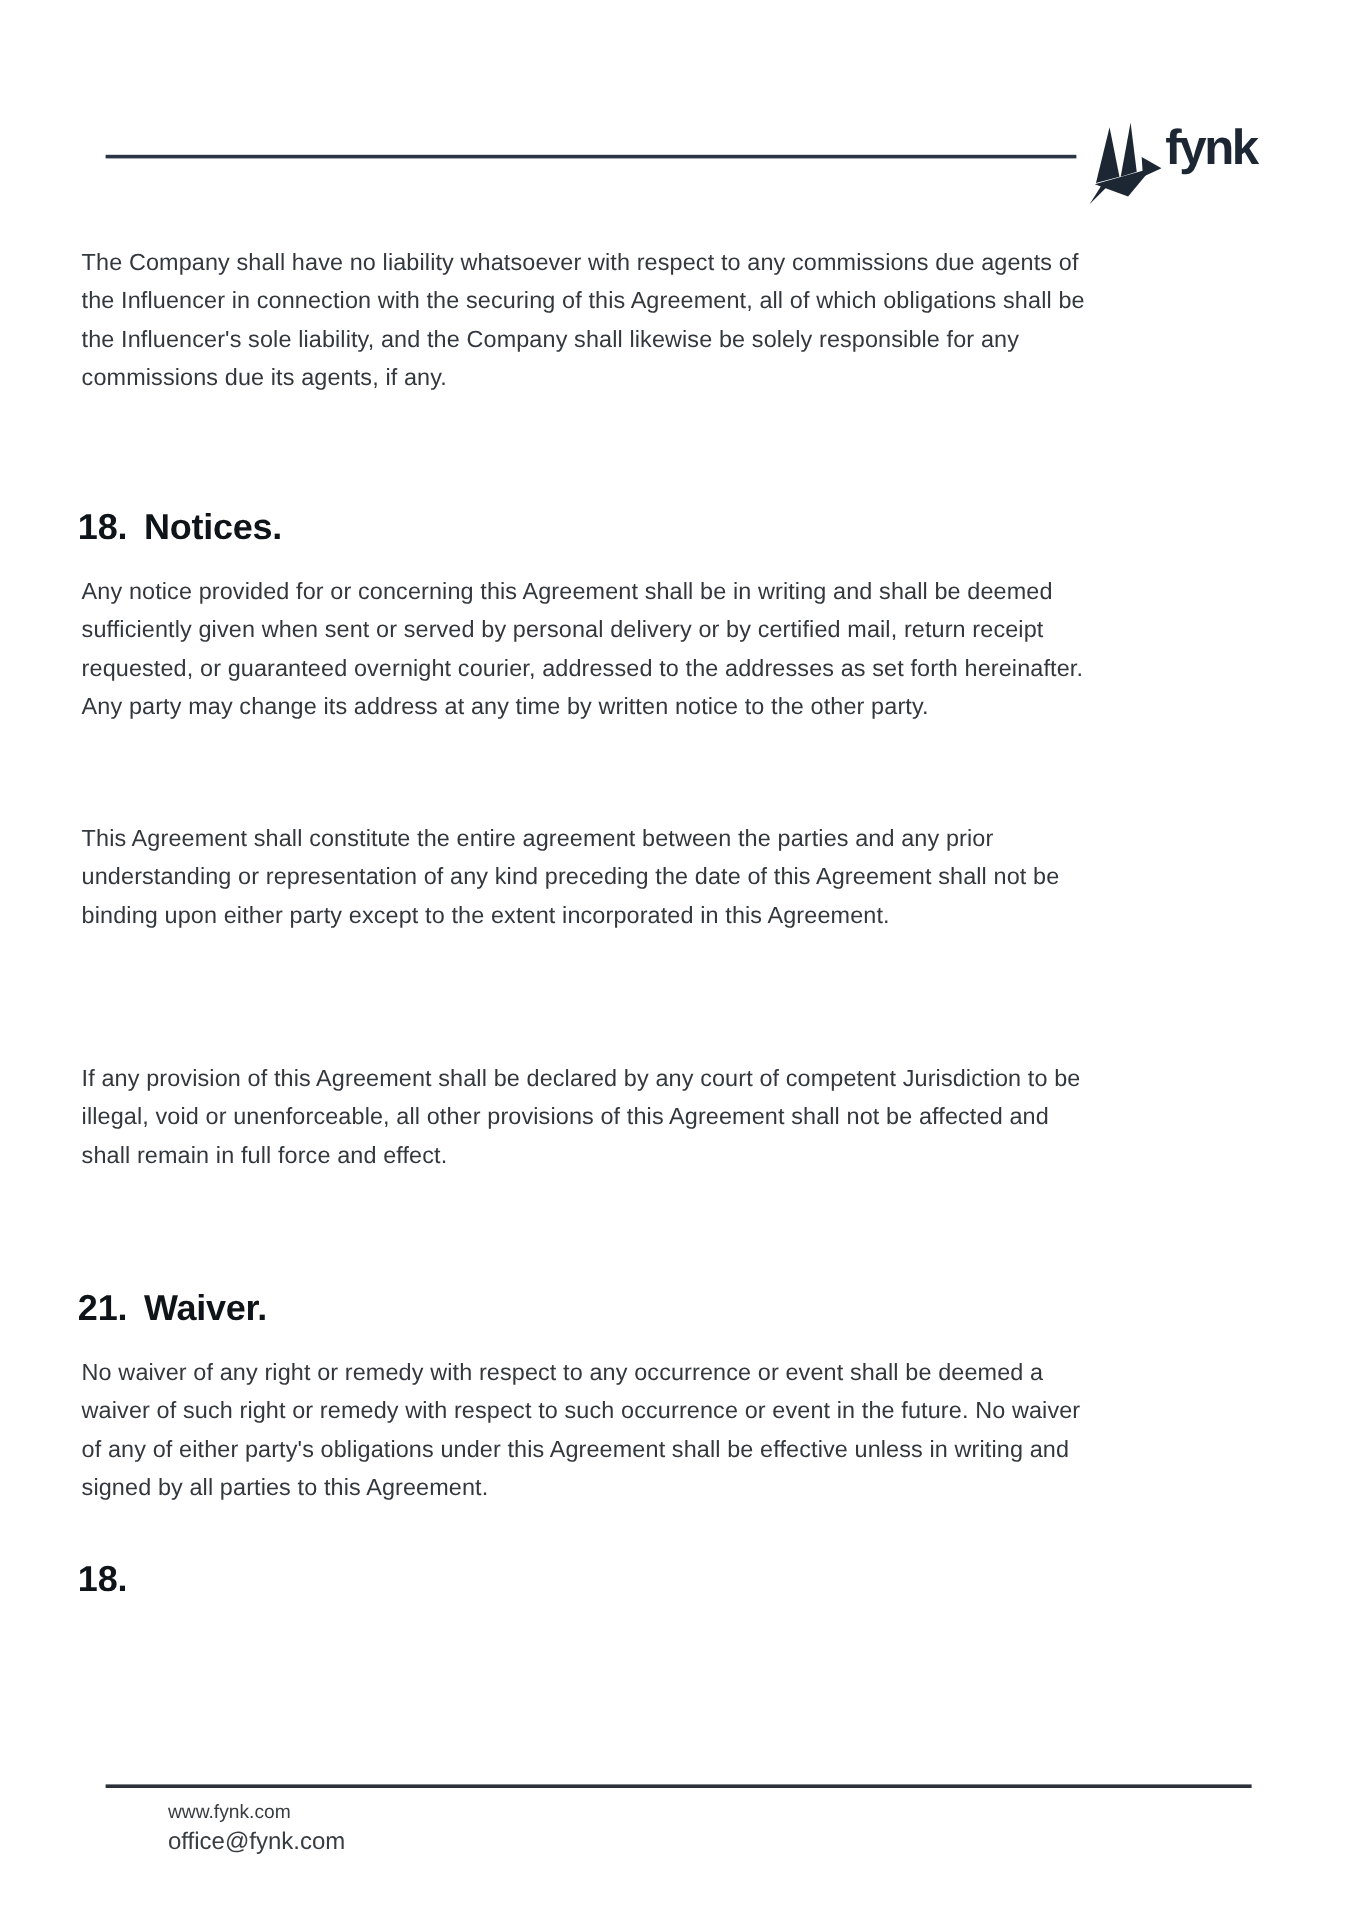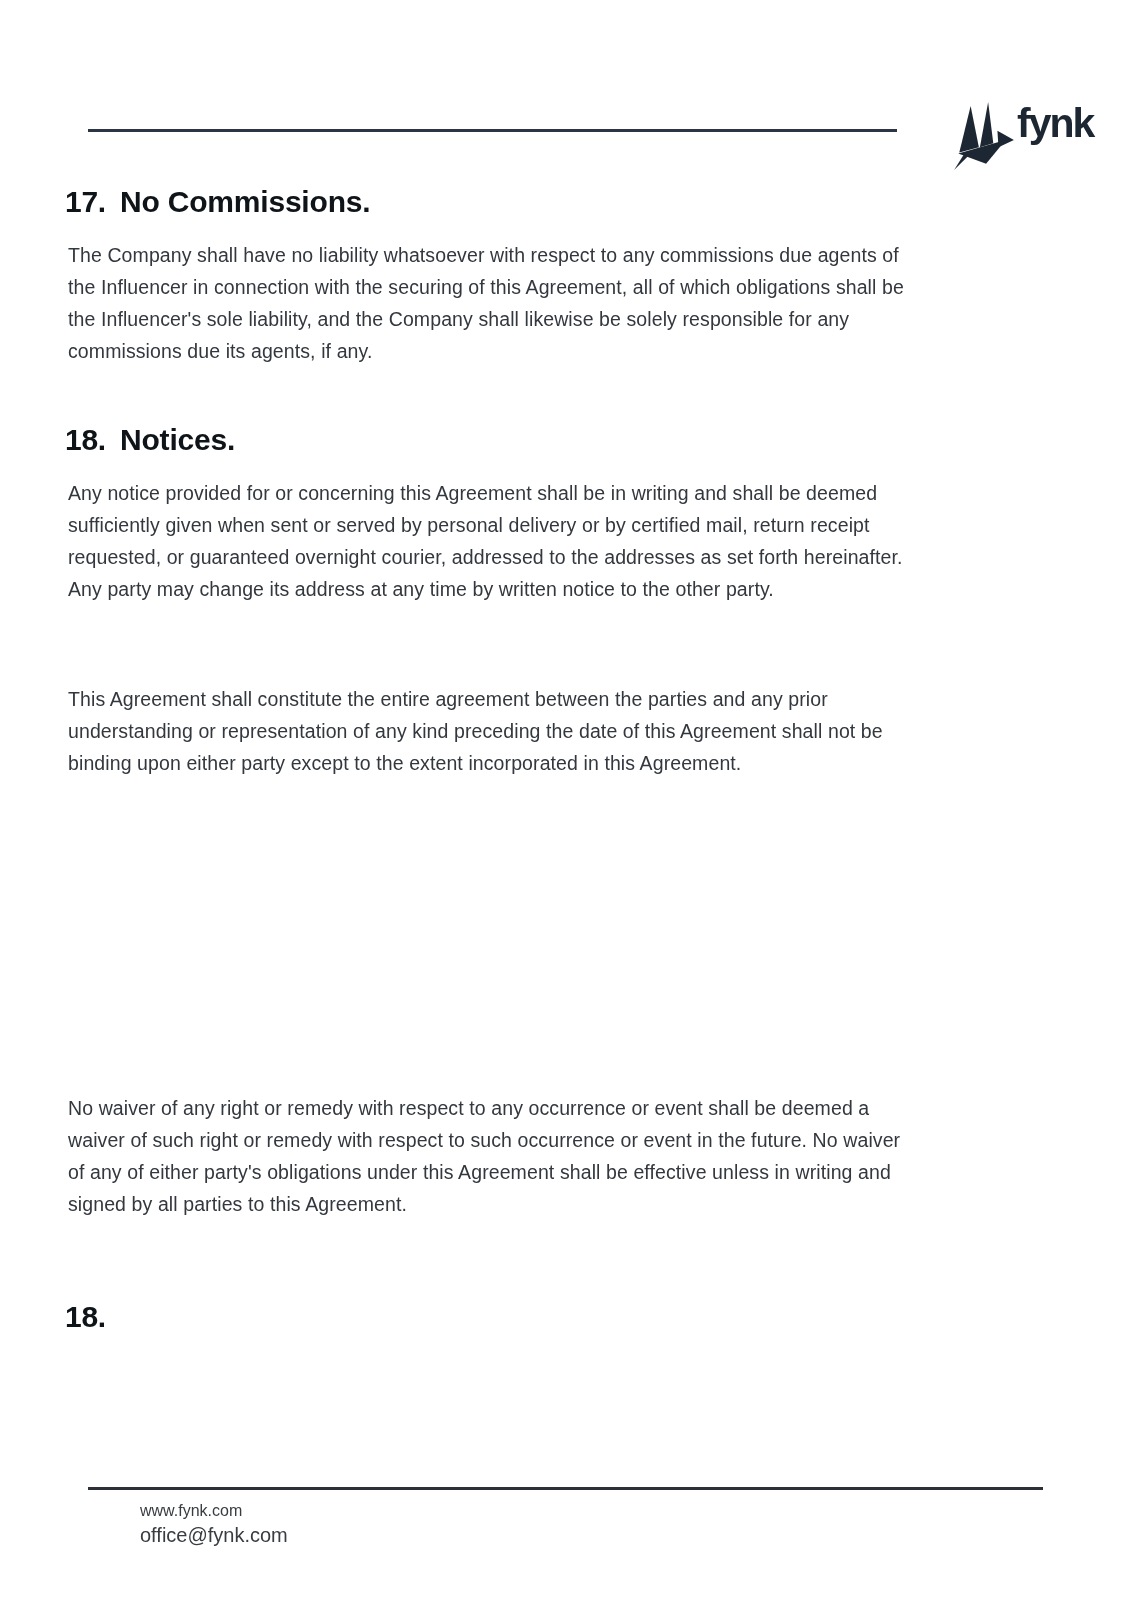"fynk" .logo { left: 952px -> 906px }
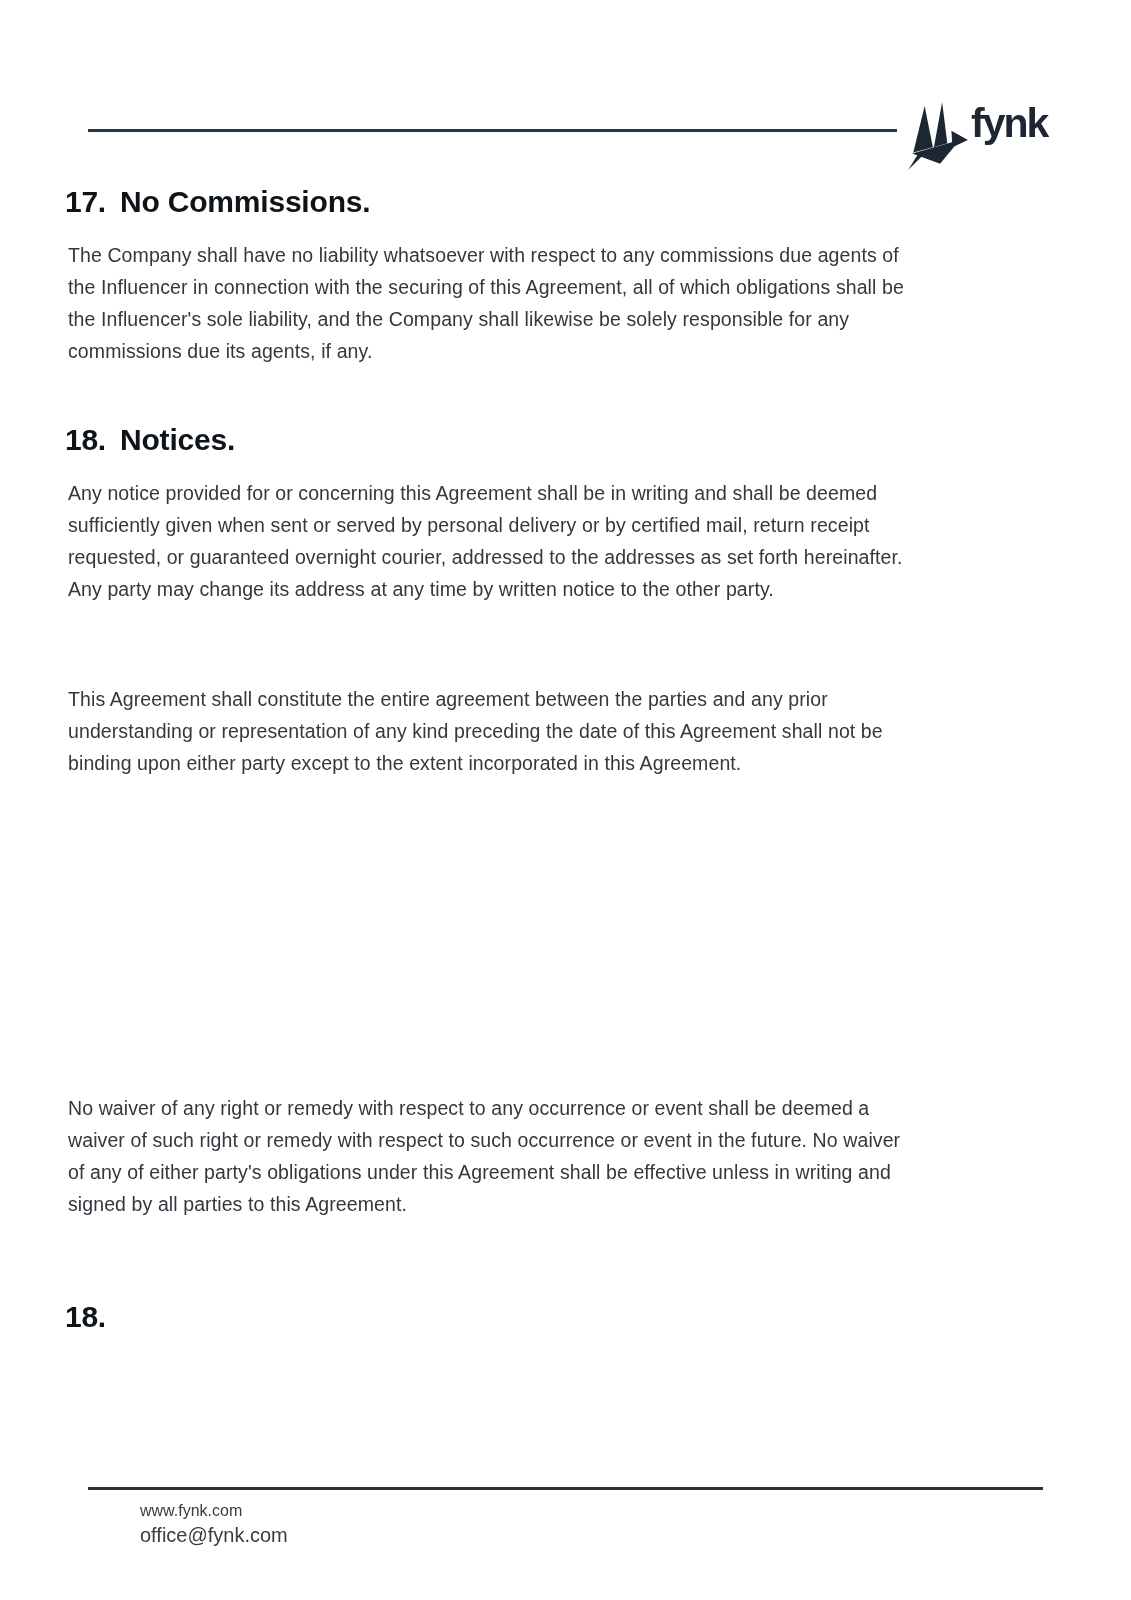"17." h2.sec-heading { html: <h2> <span>17.</span> <span>No Commissions.</span> </h2> -> none }
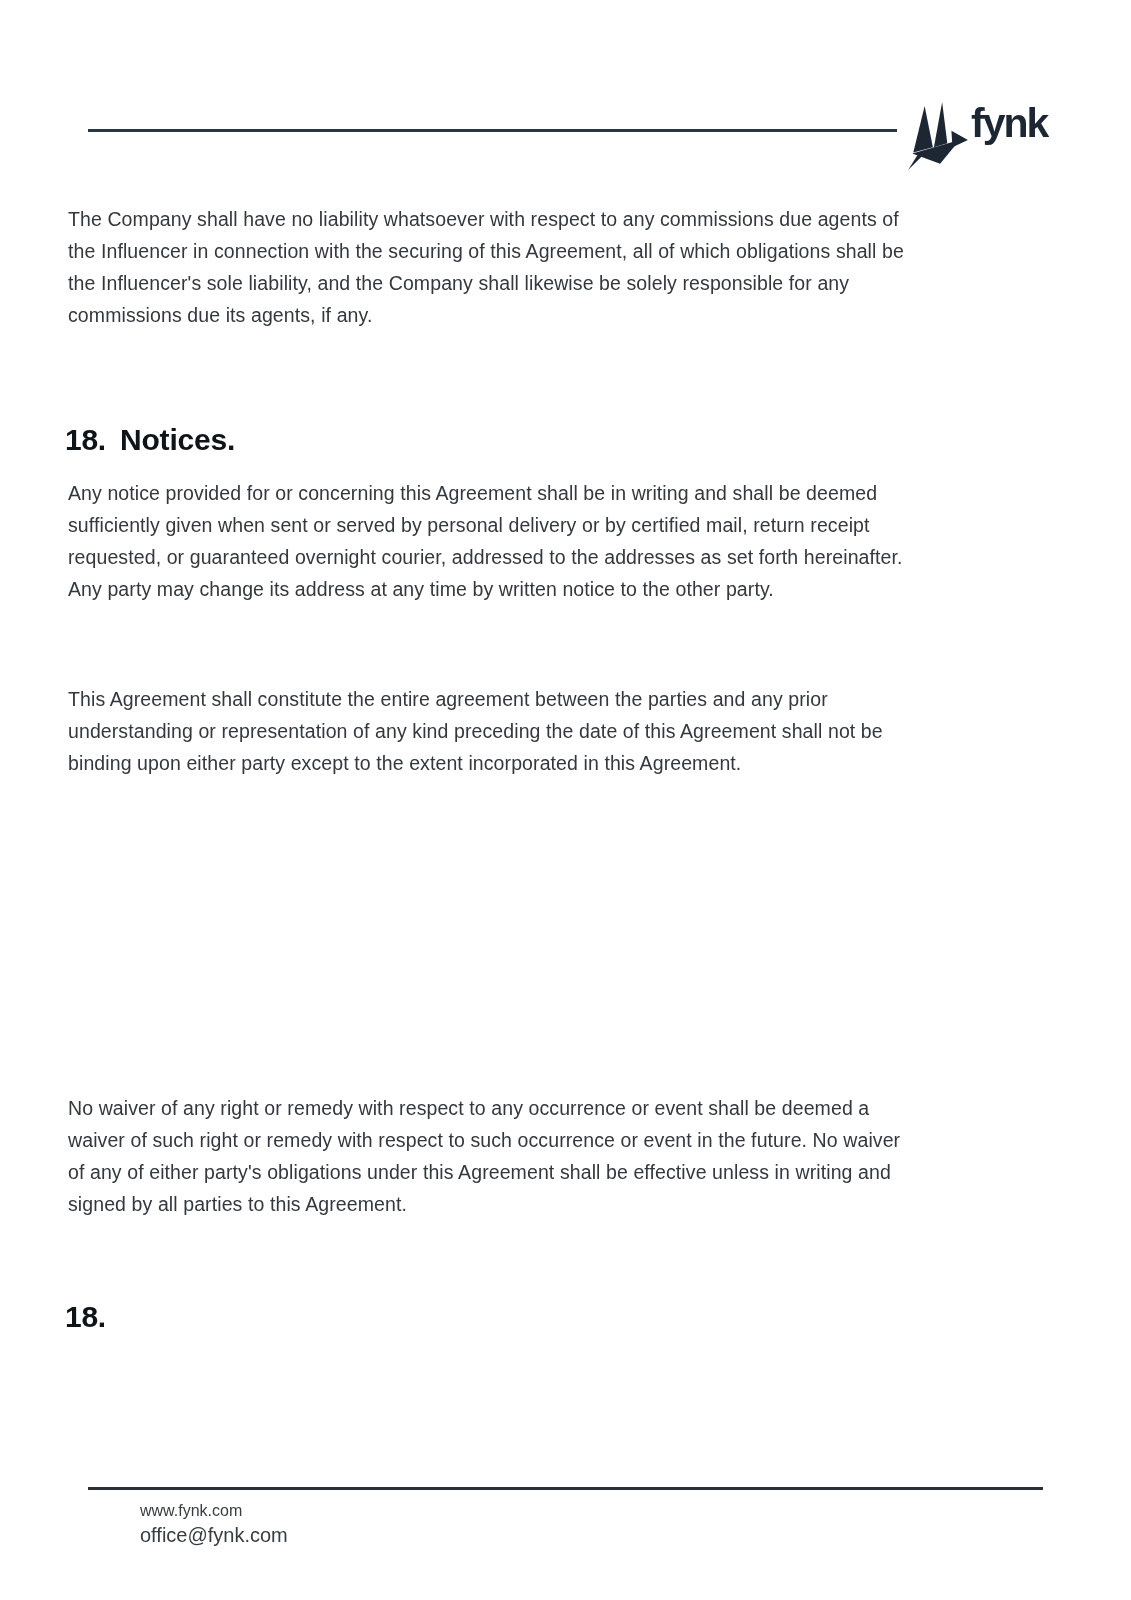"If any provision of this" p.sec-body { html: none -> <p>If any provision of this Agreement shall be declared by any court of competent Jurisdiction to be illegal, void or unenforceable, all other provisions of this Agreement shall not be affected and shall remain in full force and effect.</p> }
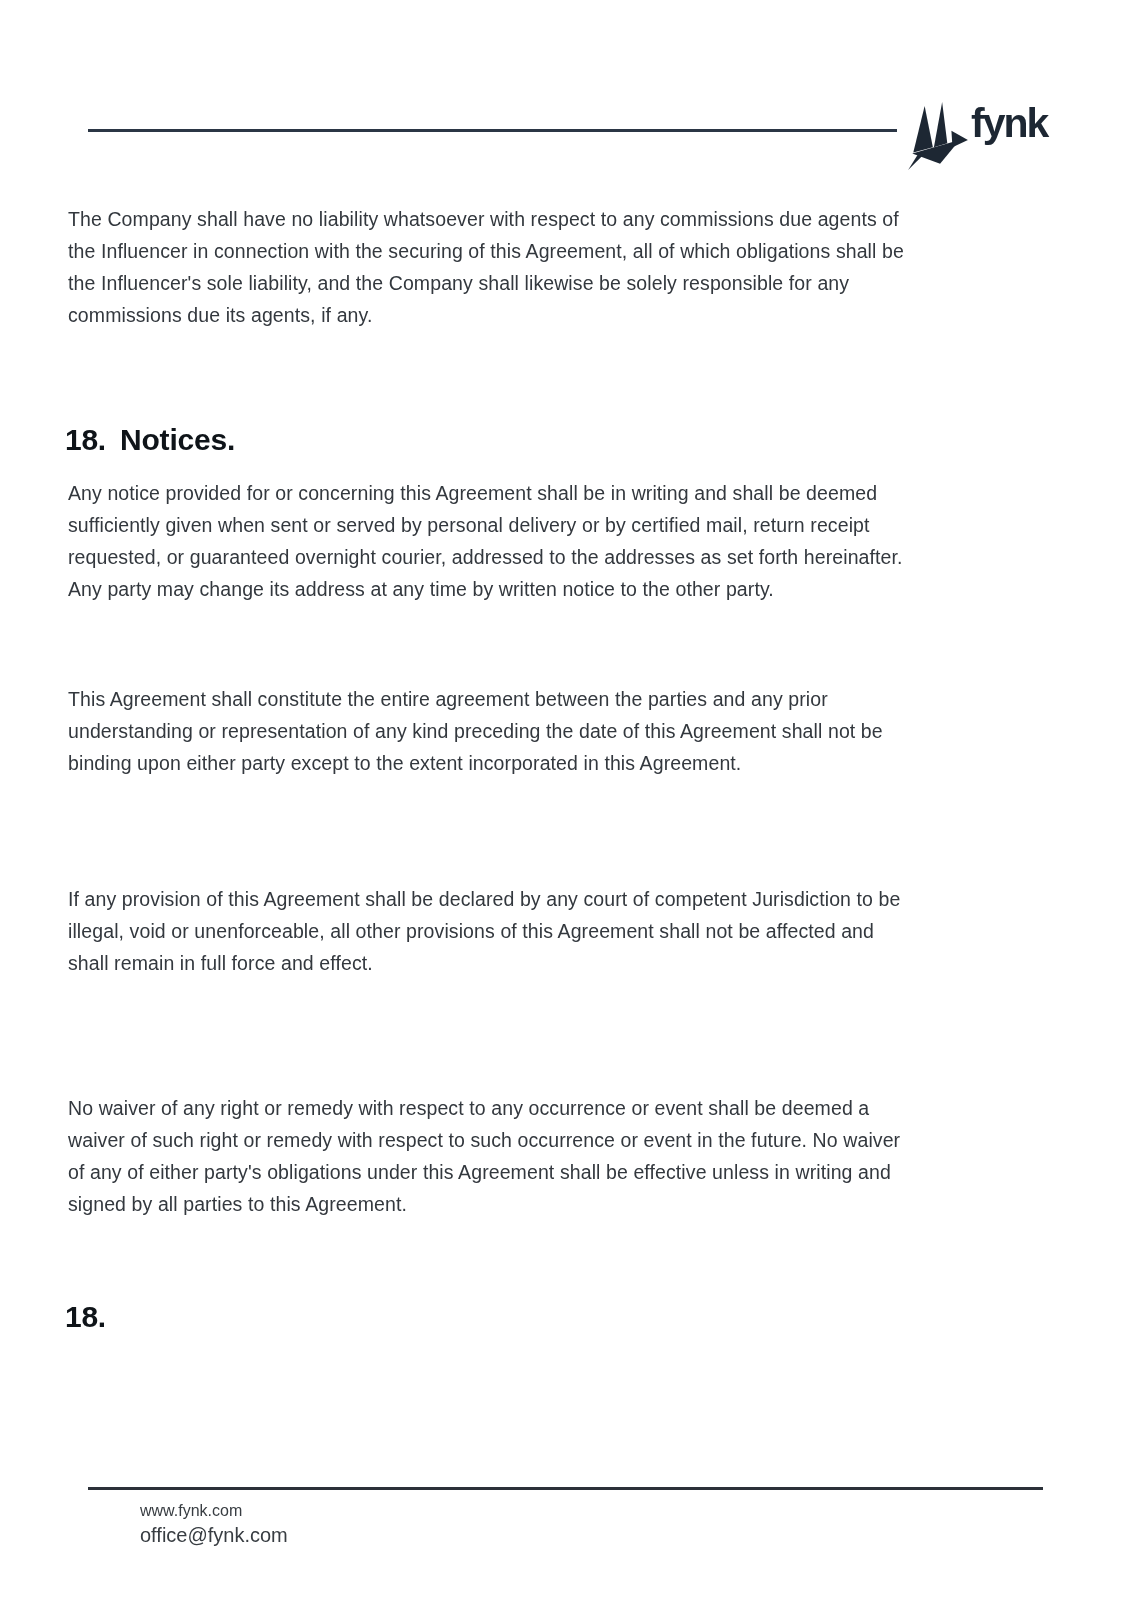"21." h2.sec-heading { html: none -> <h2> <span>21.</span> <span>Waiver.</span> </h2> }
